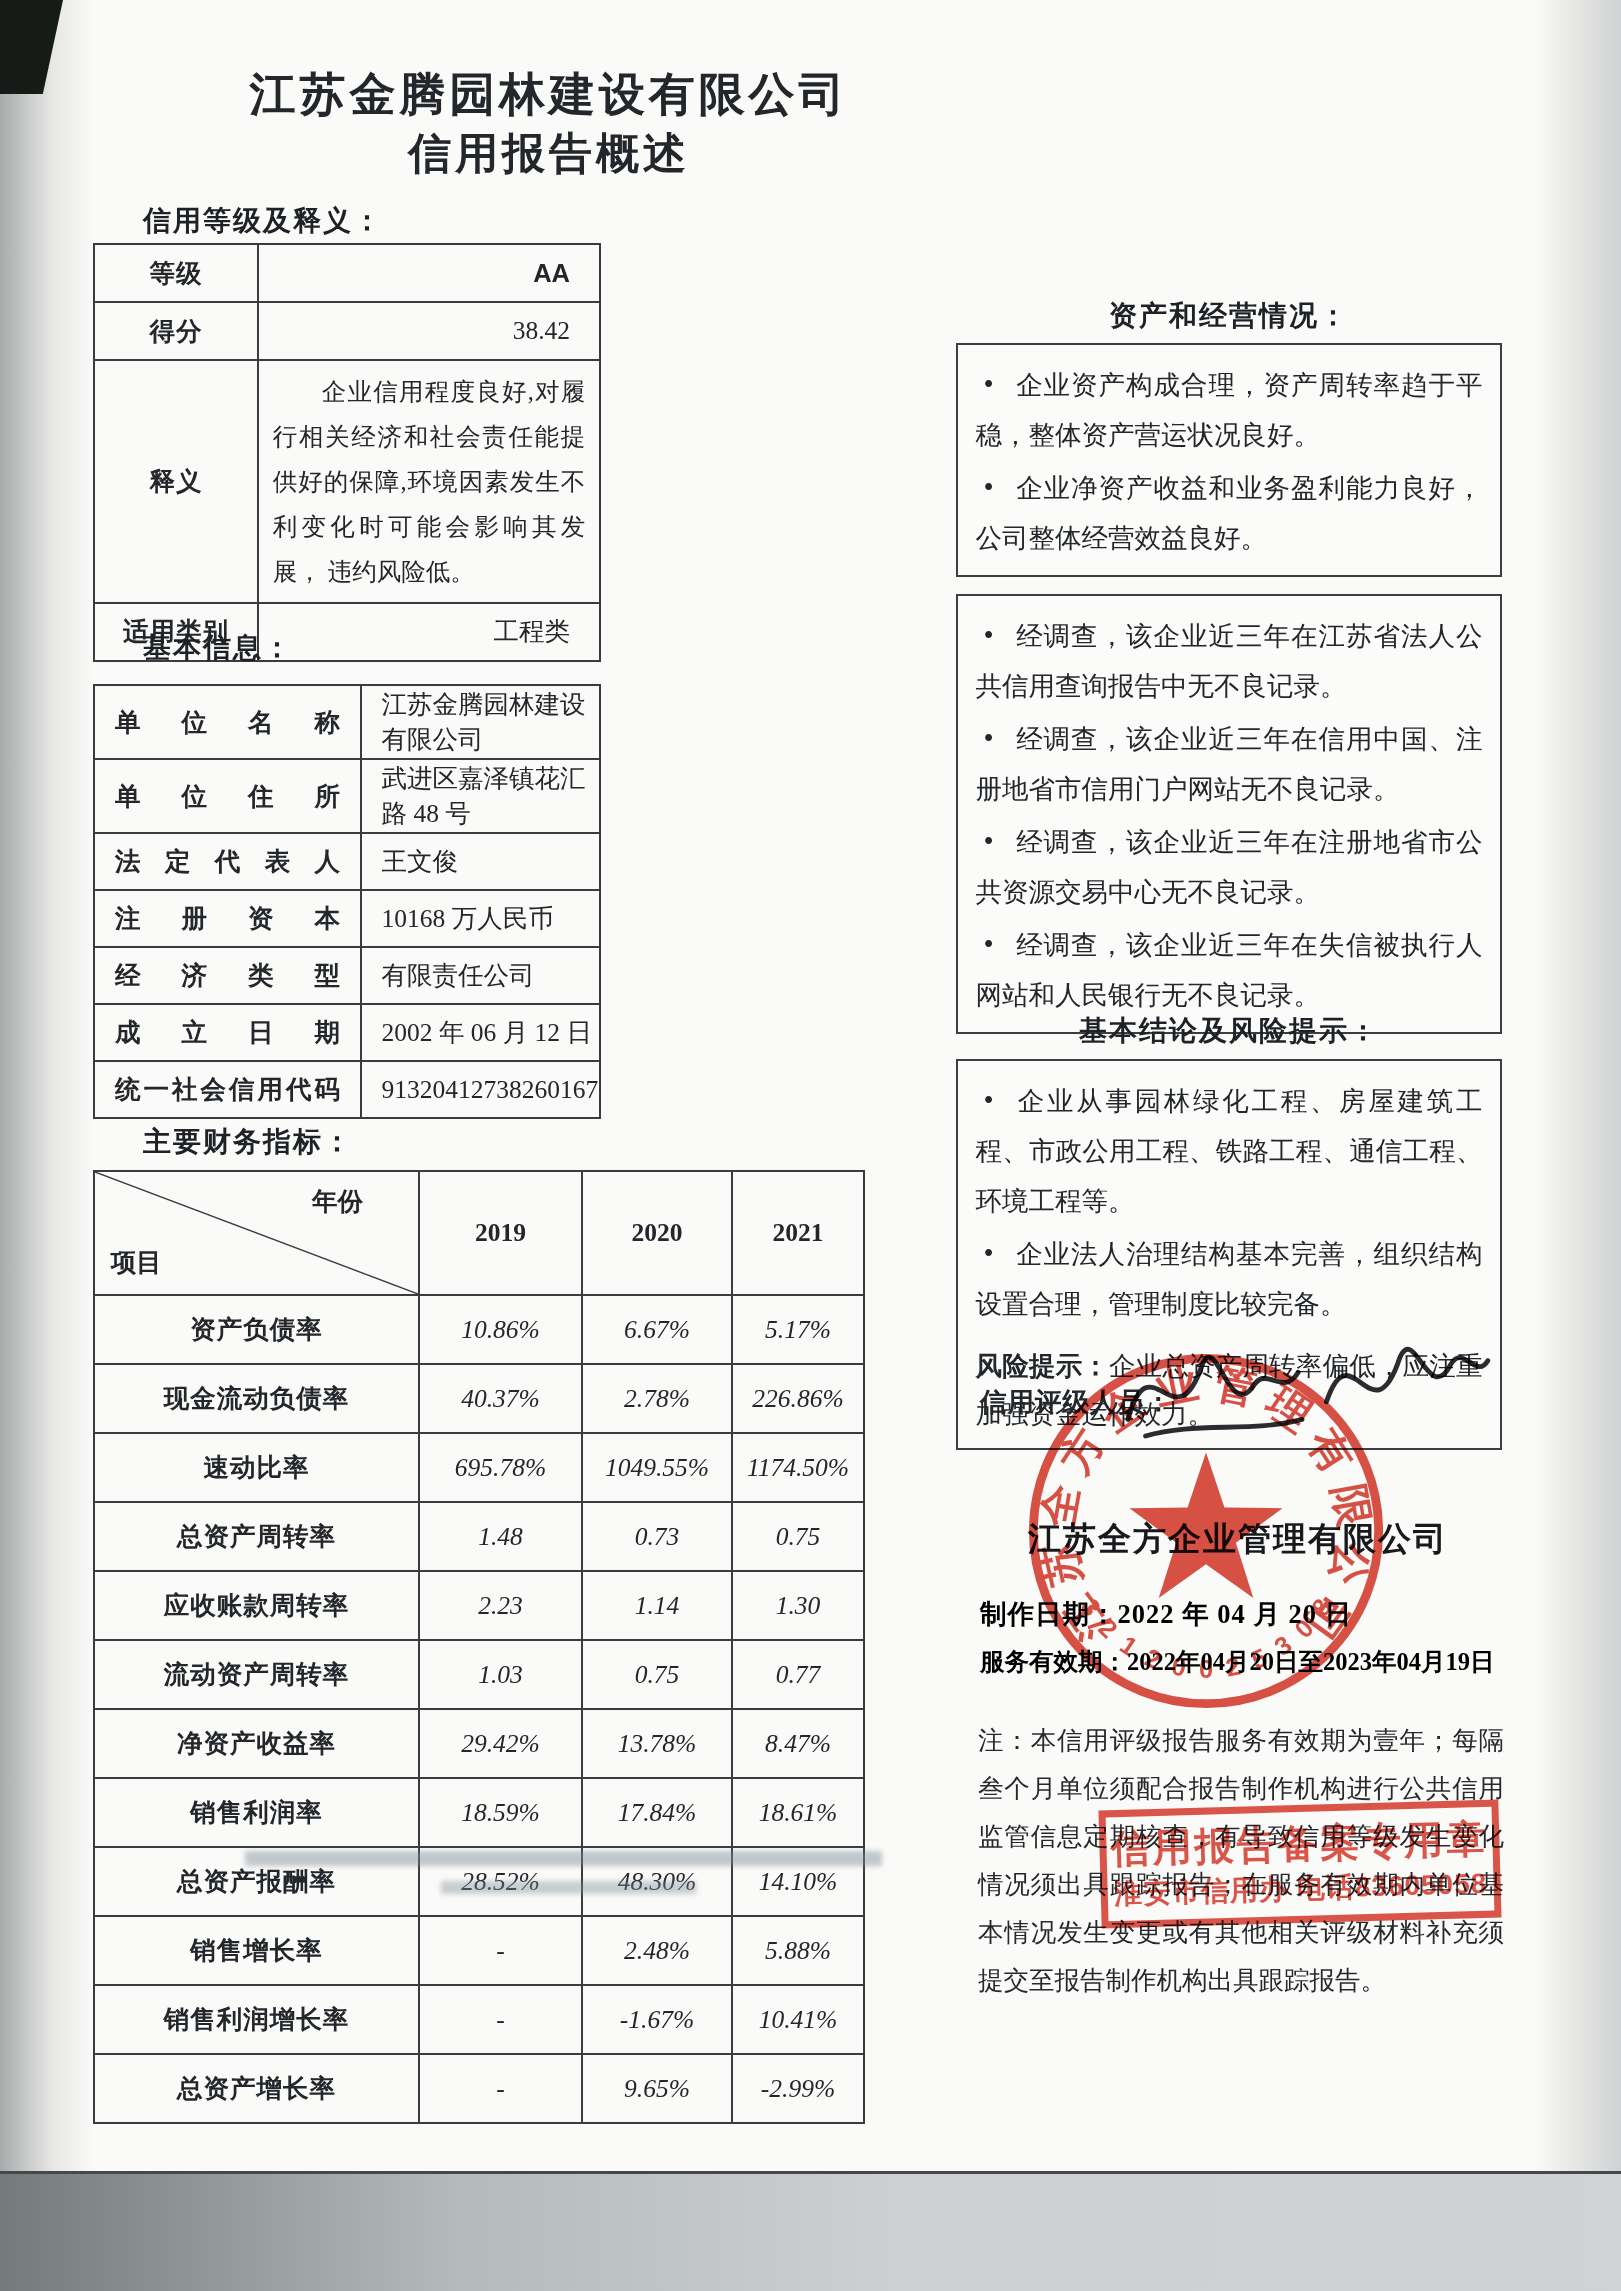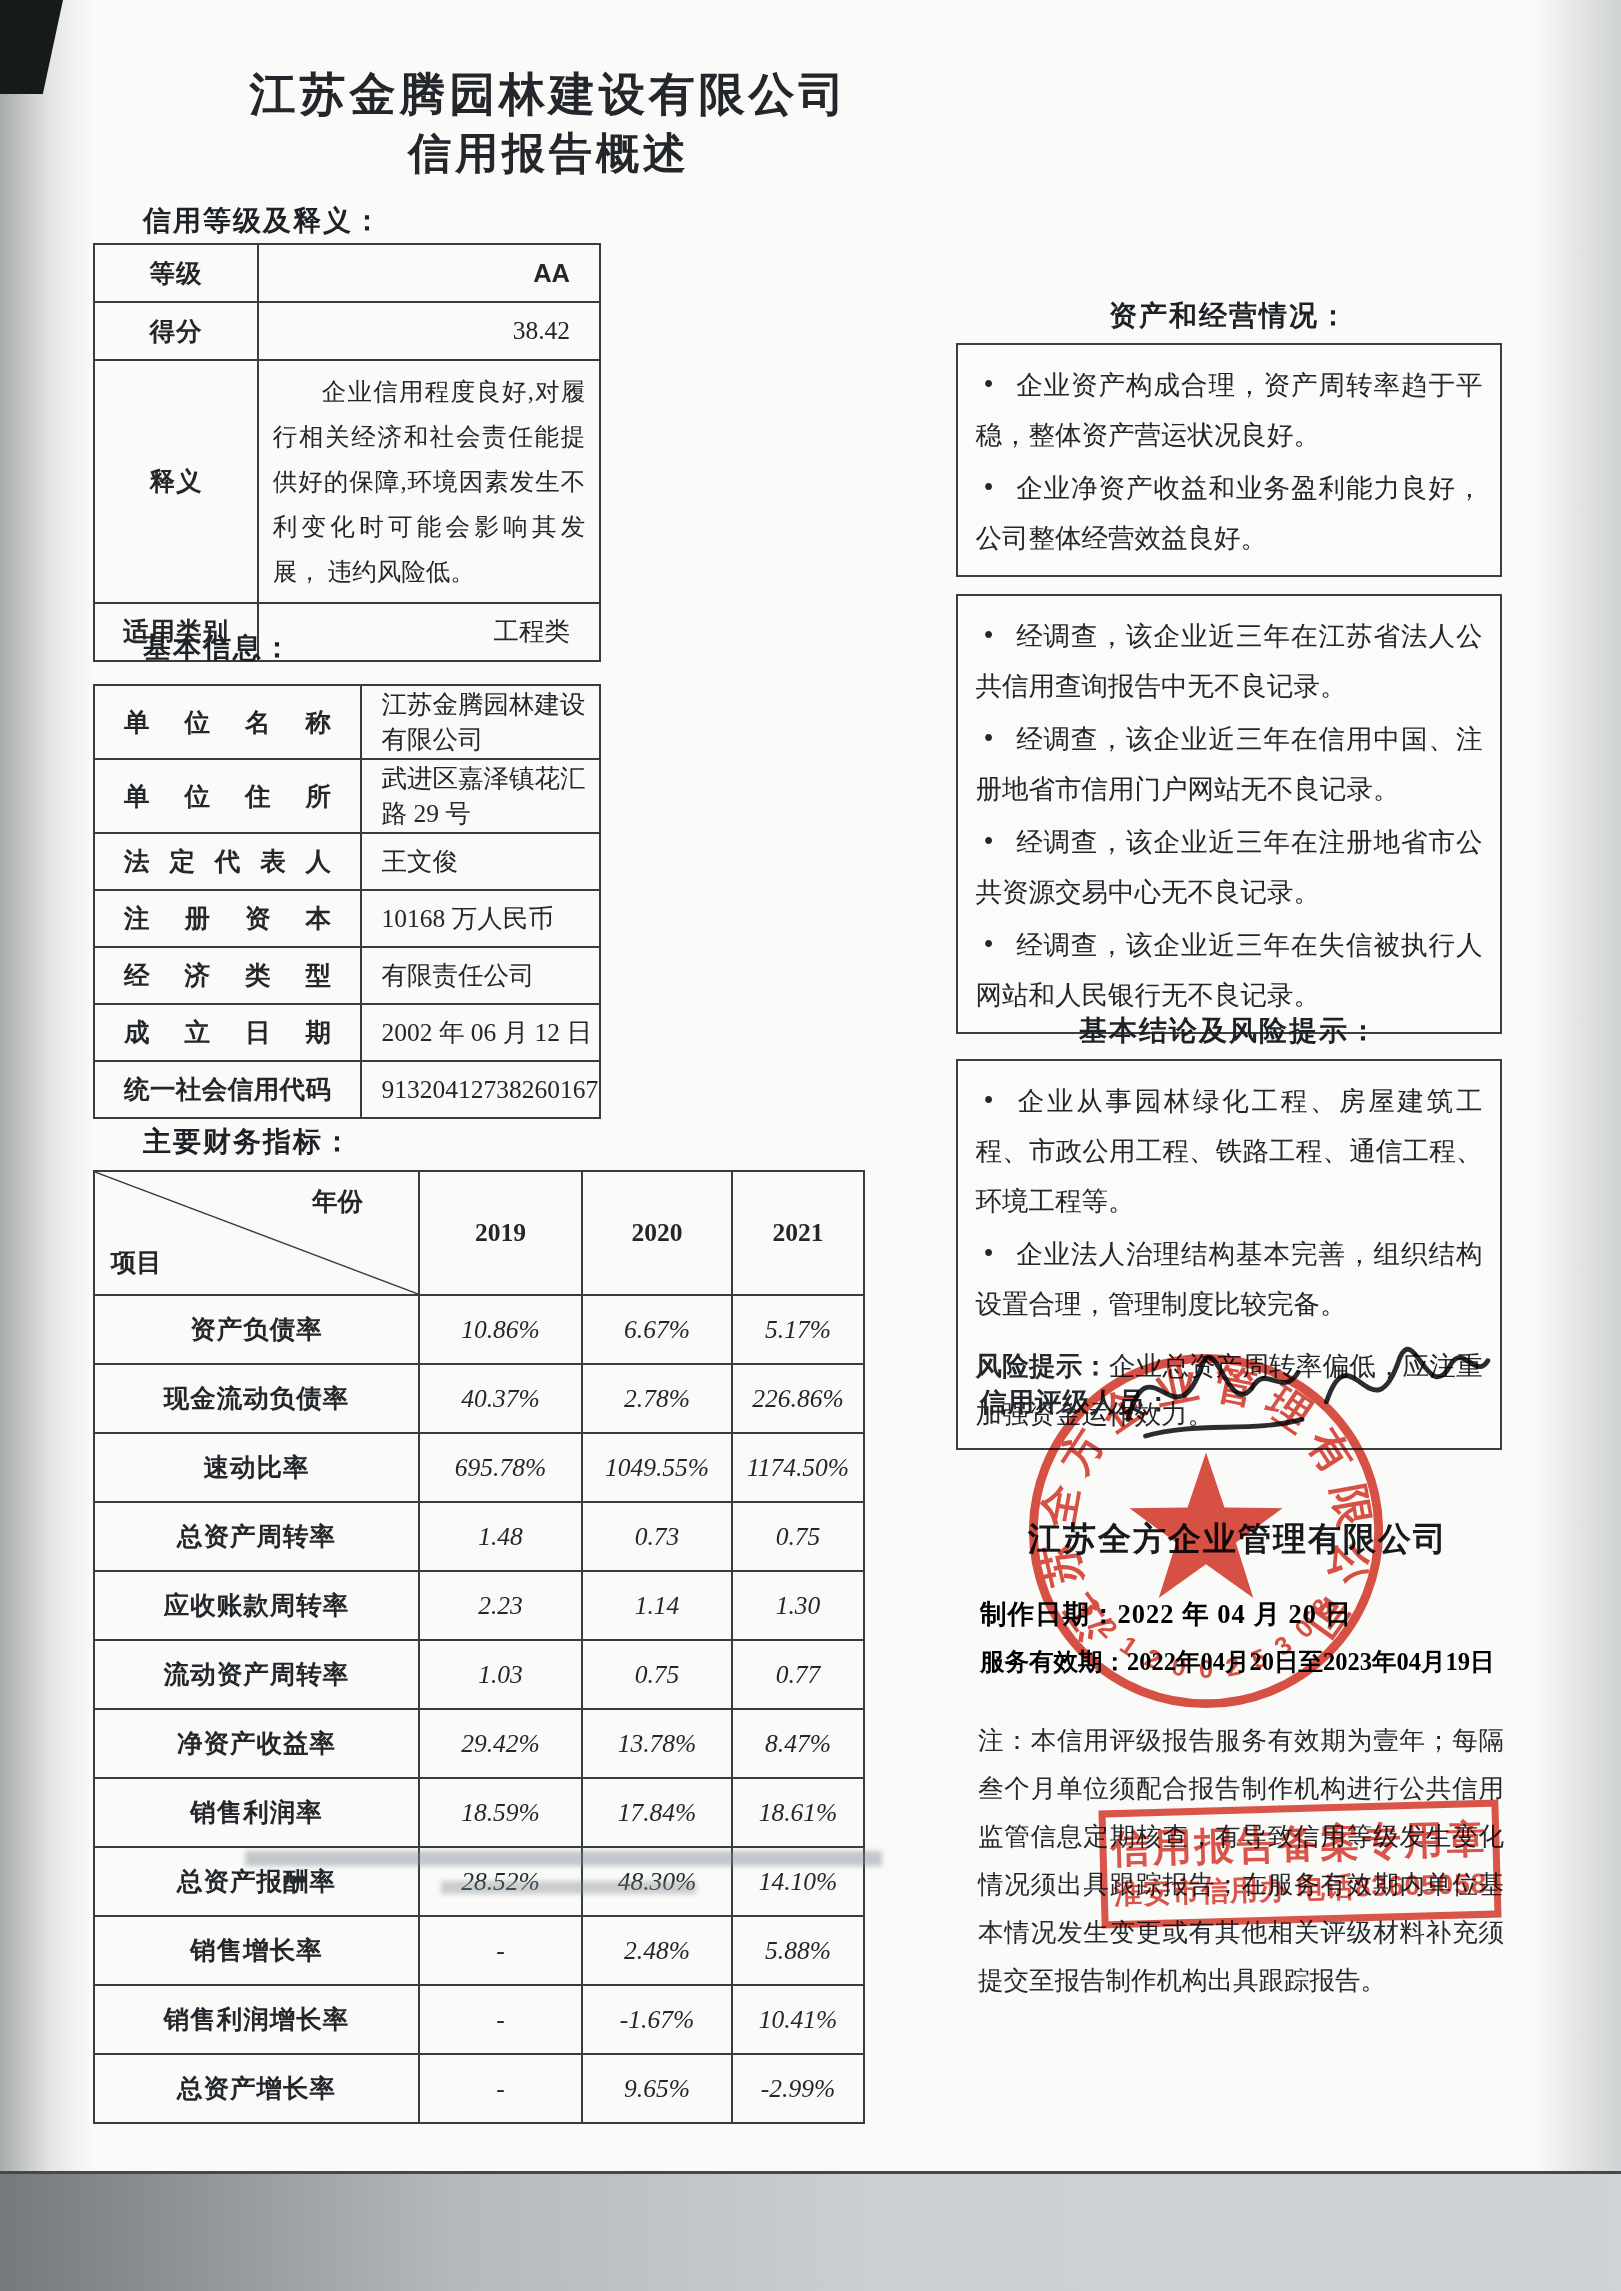"单位名称" .lblj { padding: 0 29px -> 0 20px }
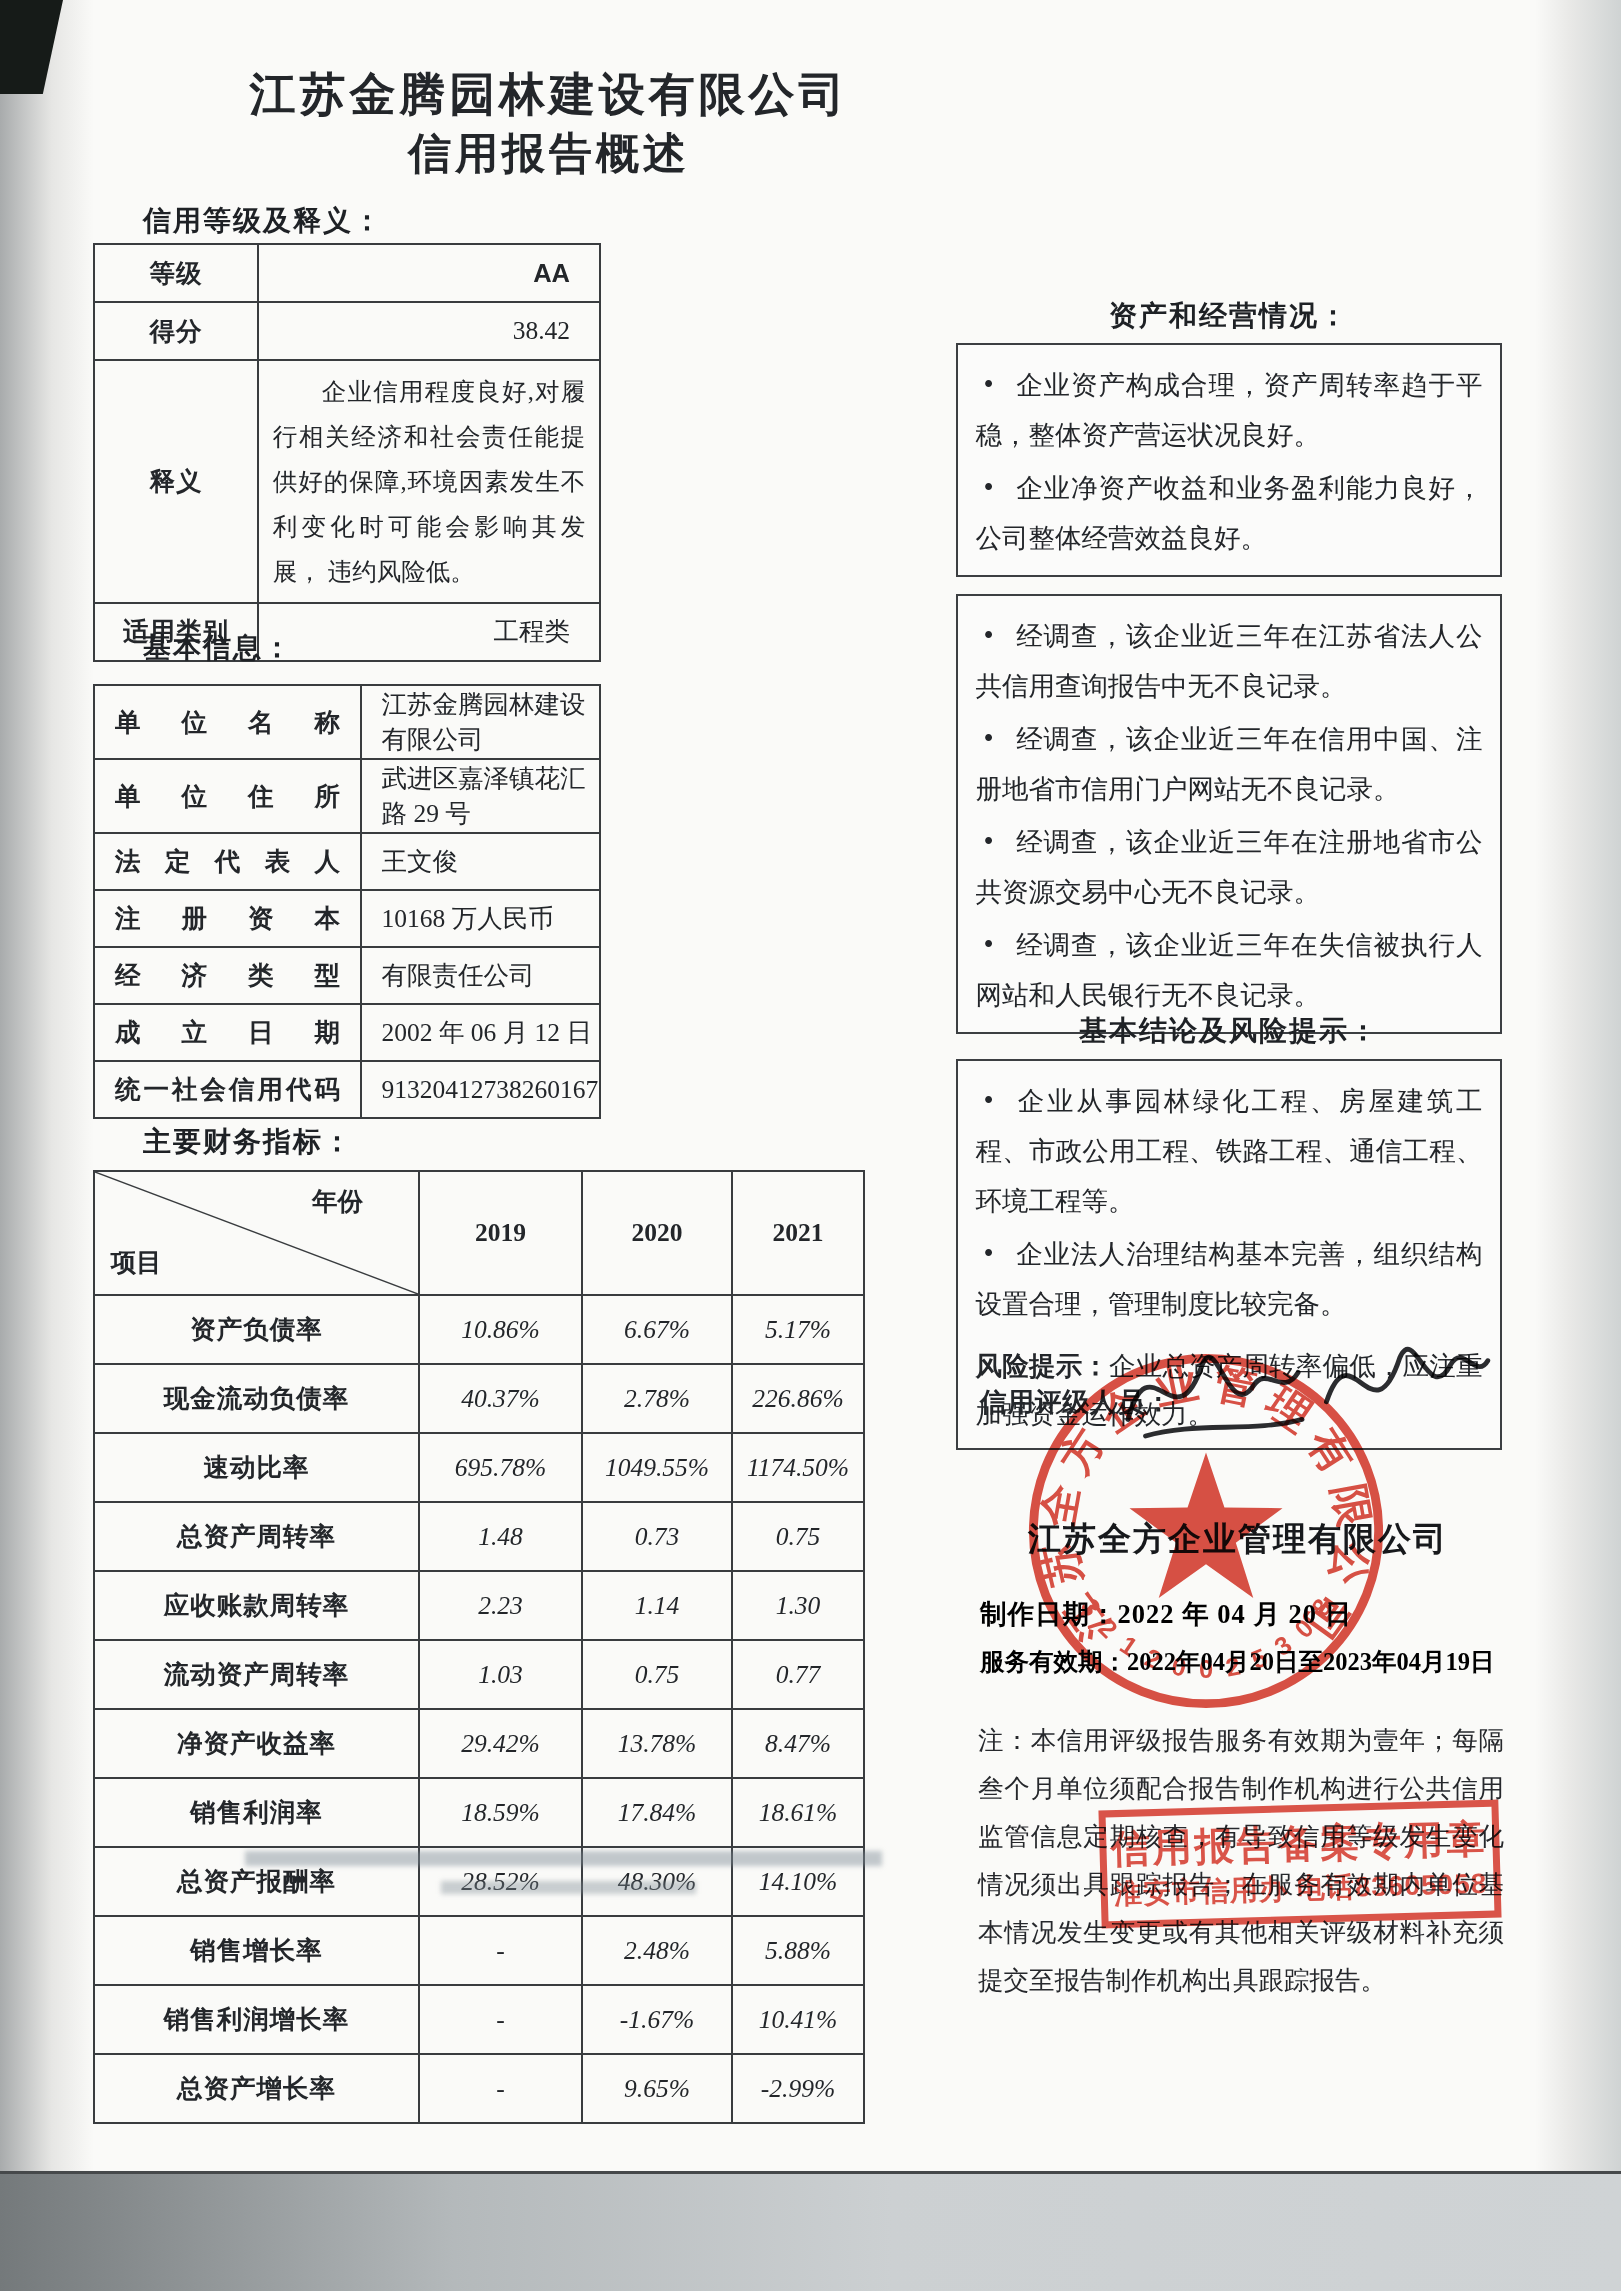"武进区嘉泽镇花汇路 29 号" td.vall { text: 29 -> 48 }
